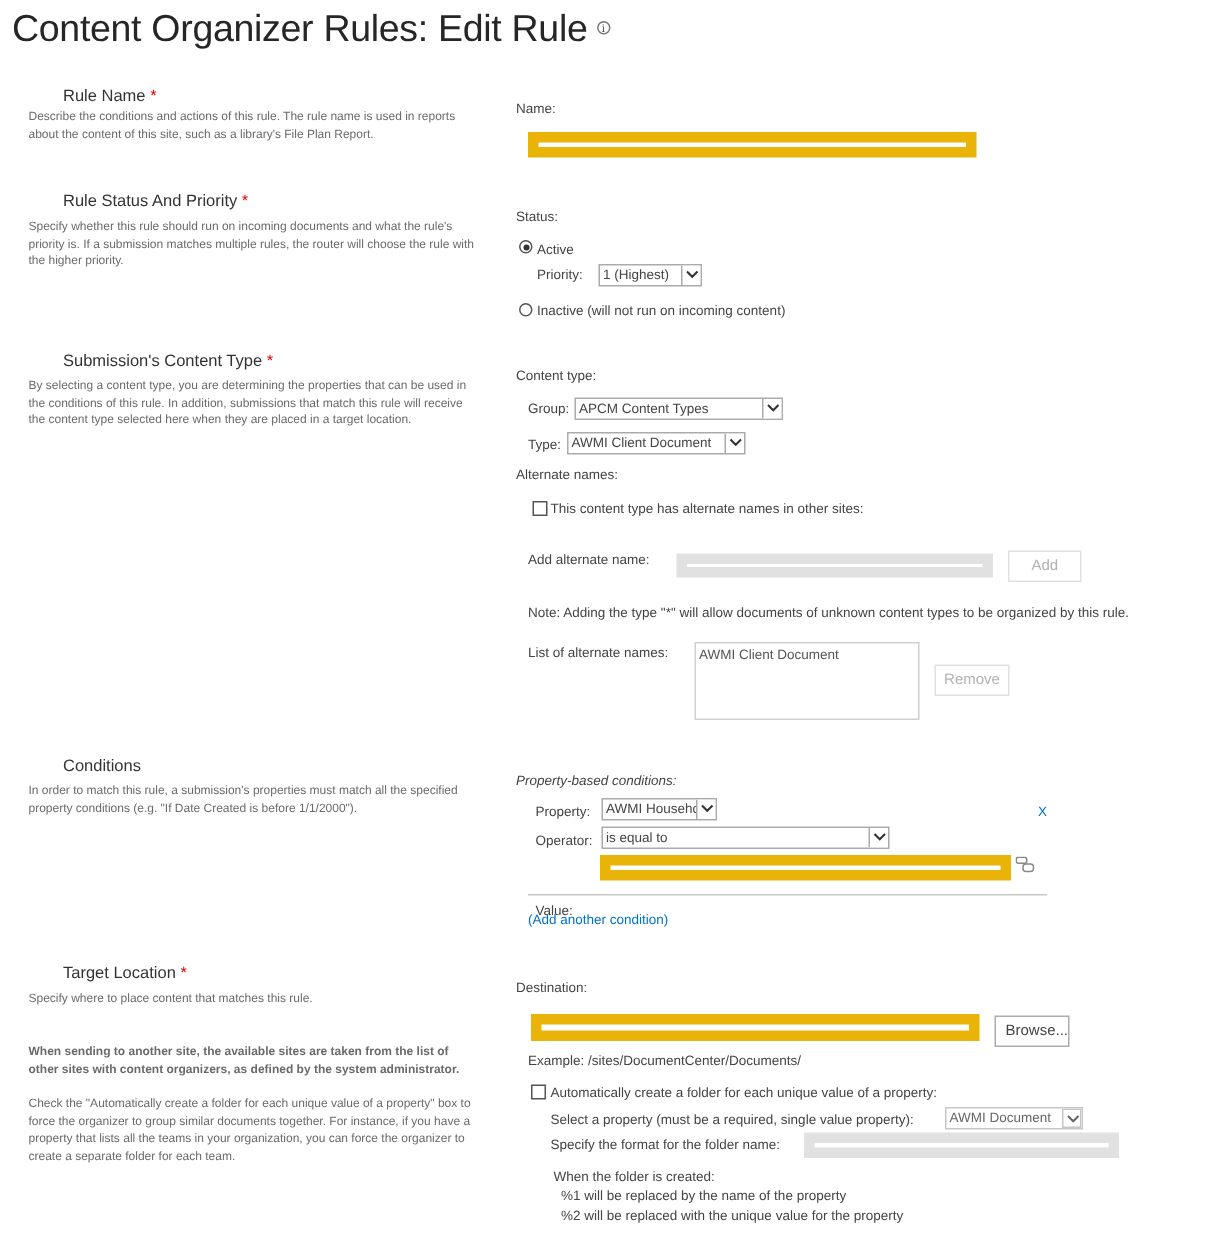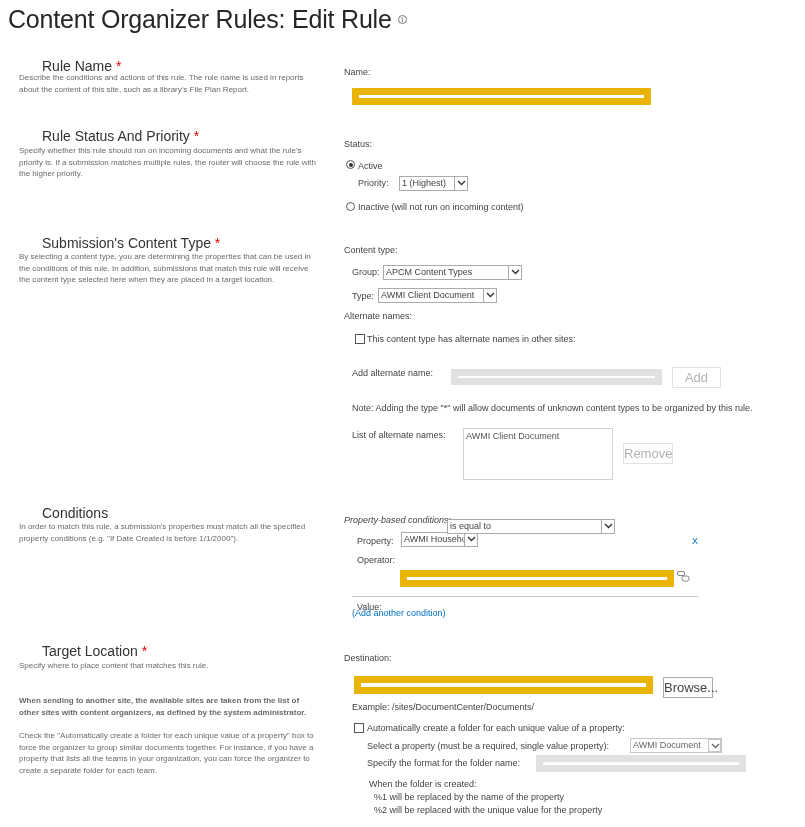"Rule Name *" .sec-title { font-size: 14px -> 11px }
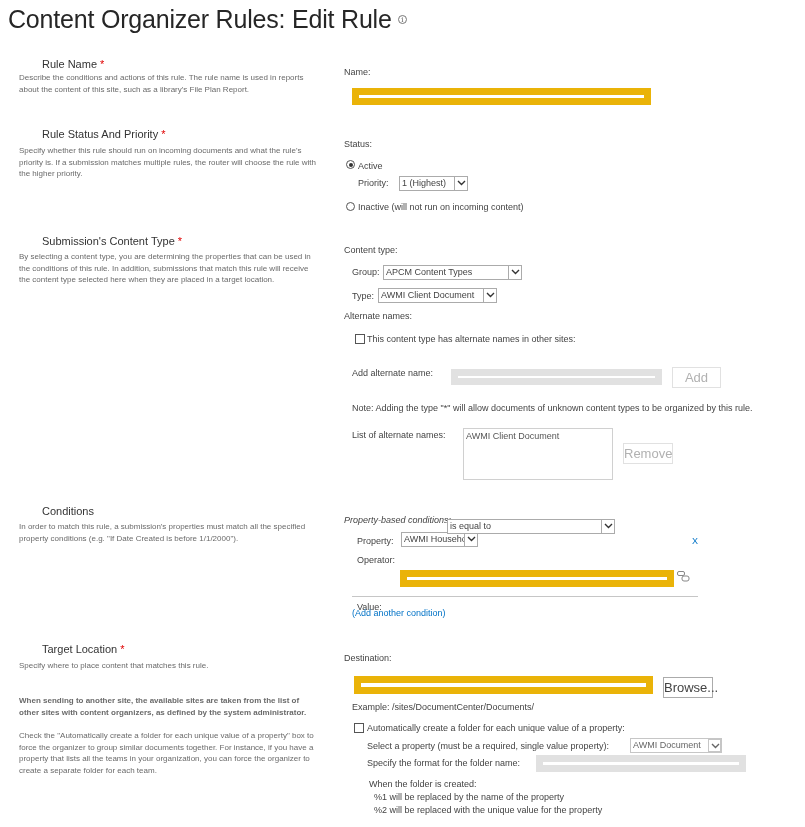"Add" .btn { font-size: 13px -> 10px }
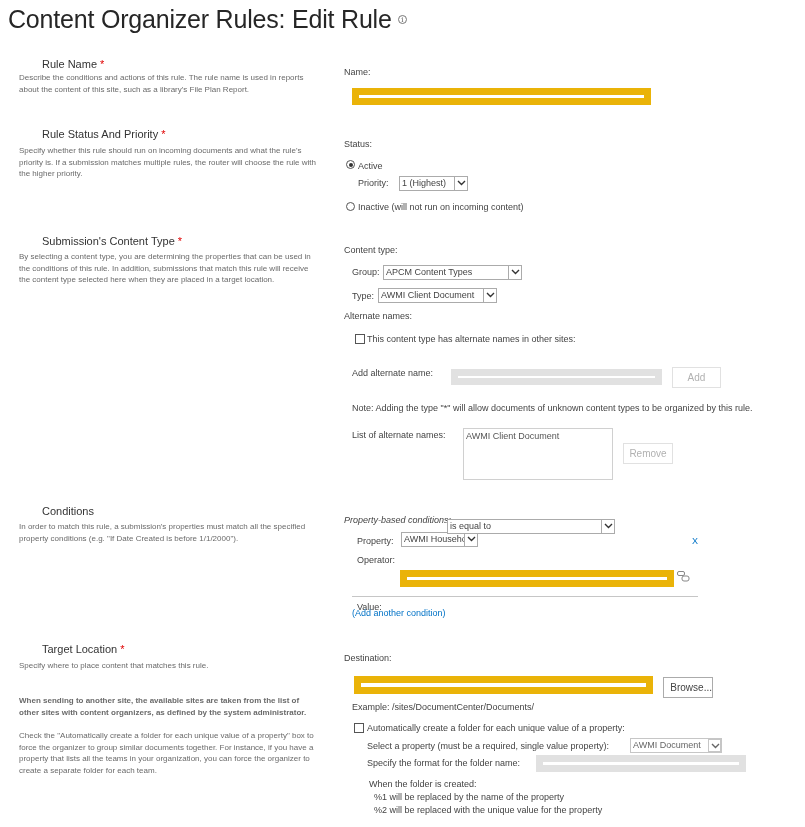"is equal to" div.abs { margin-left: 46px -> none; top: 519px -> 551px; width: 168px -> 192px }
